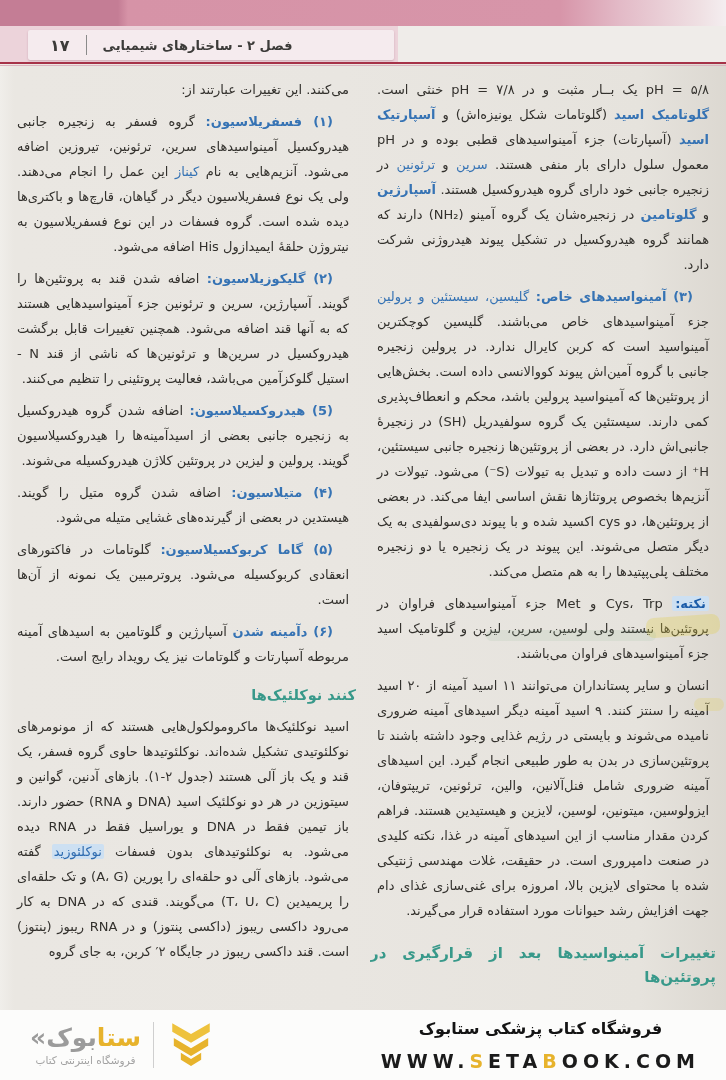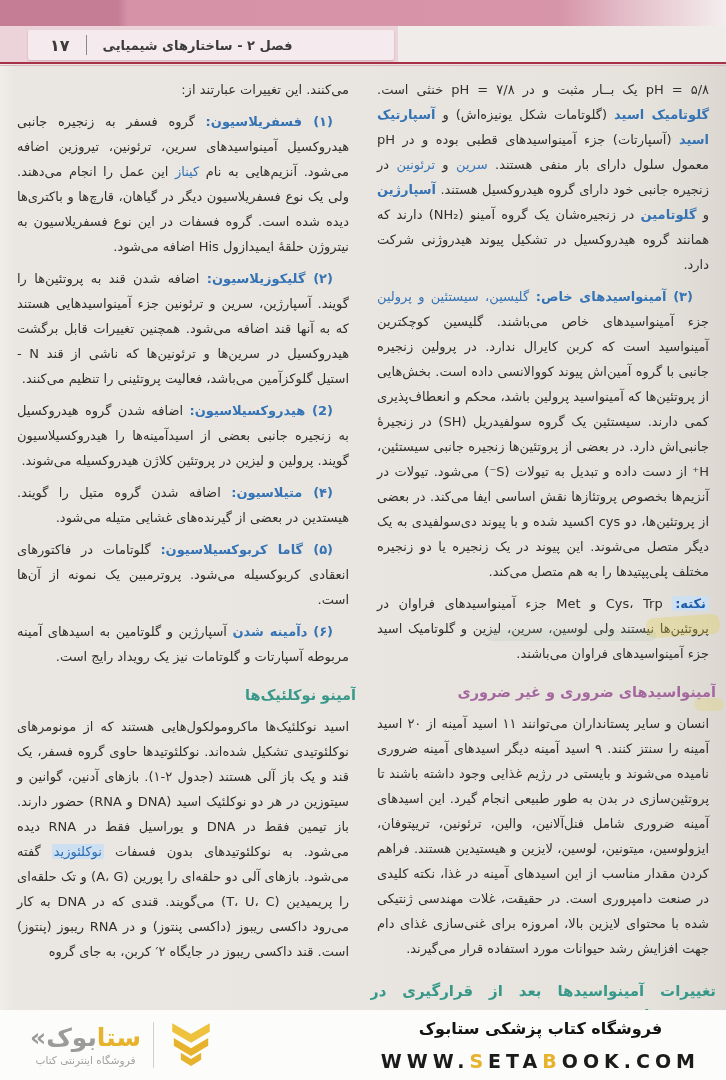"(2) هیدروکسیلاسیون:" span.run-kwb { text: 2 -> 5 }
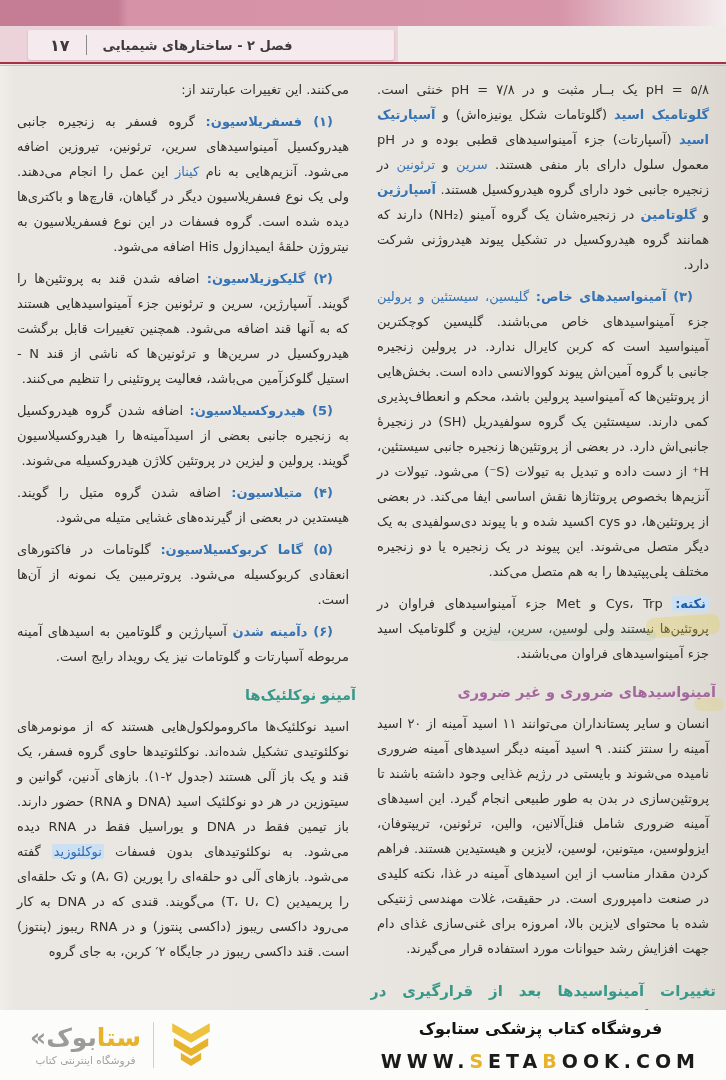"آمینو نوکلئیک‌ها" h3.h-teal { text: آمینو -> کنند }
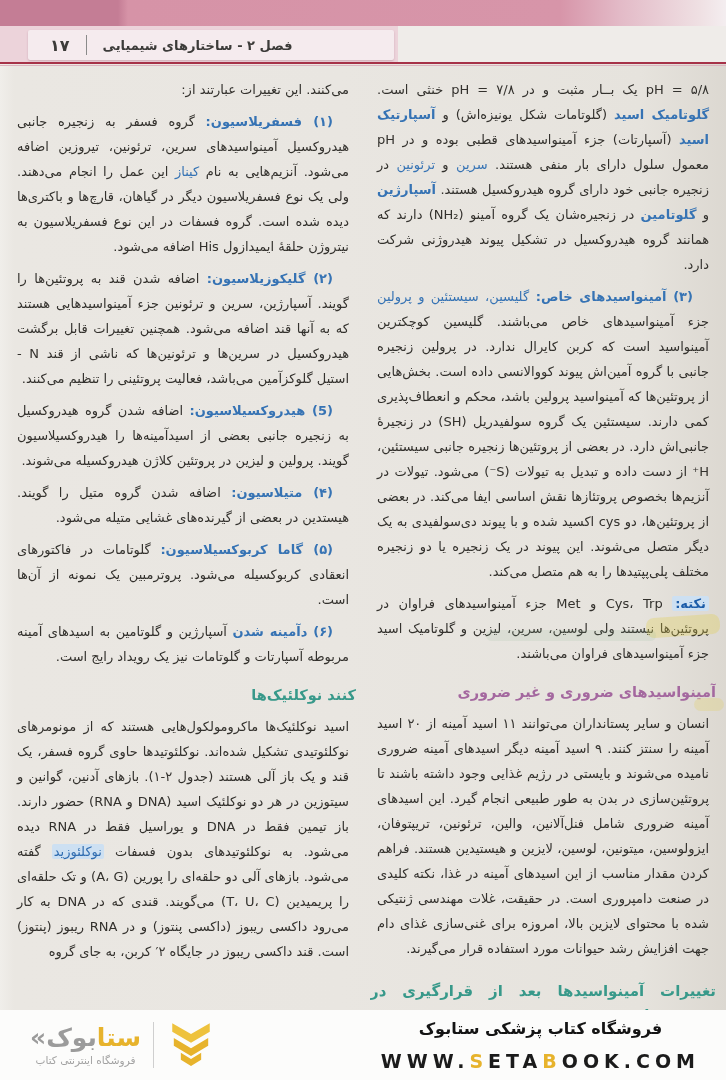"آمینواسیدهای ضروری و غیر ضروری" h3.h-purple { html: <h3>آمینواسیدهای ضروری و غیر ضروری</h3> -> none }
